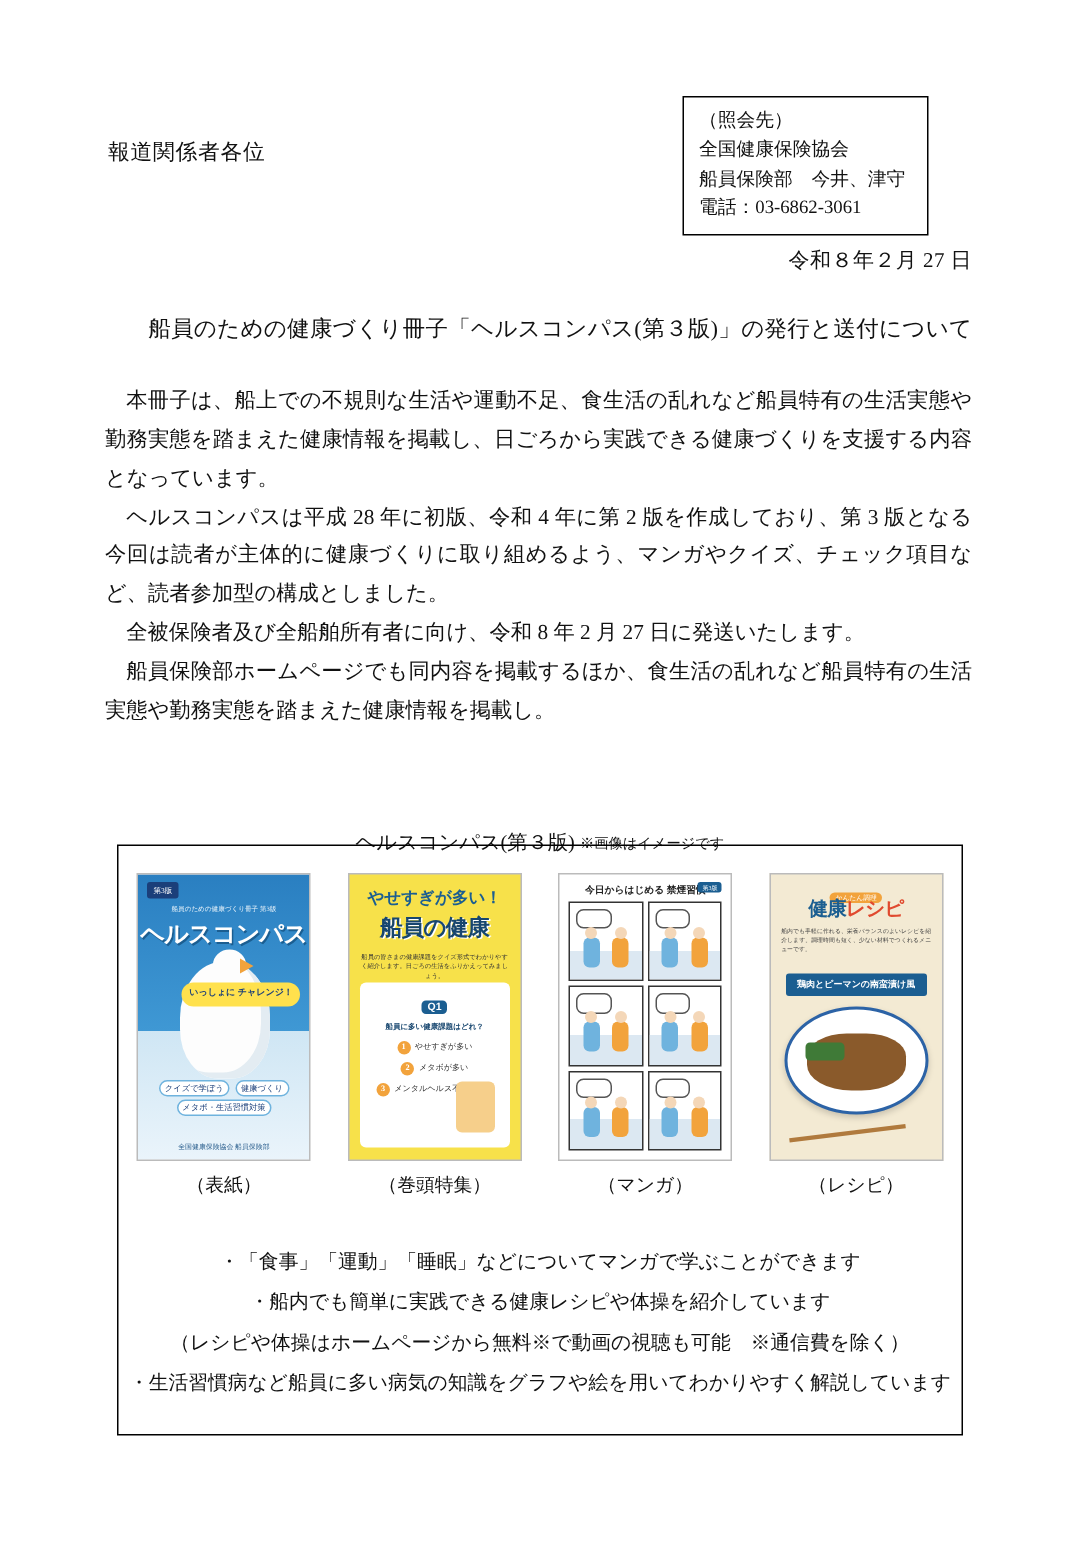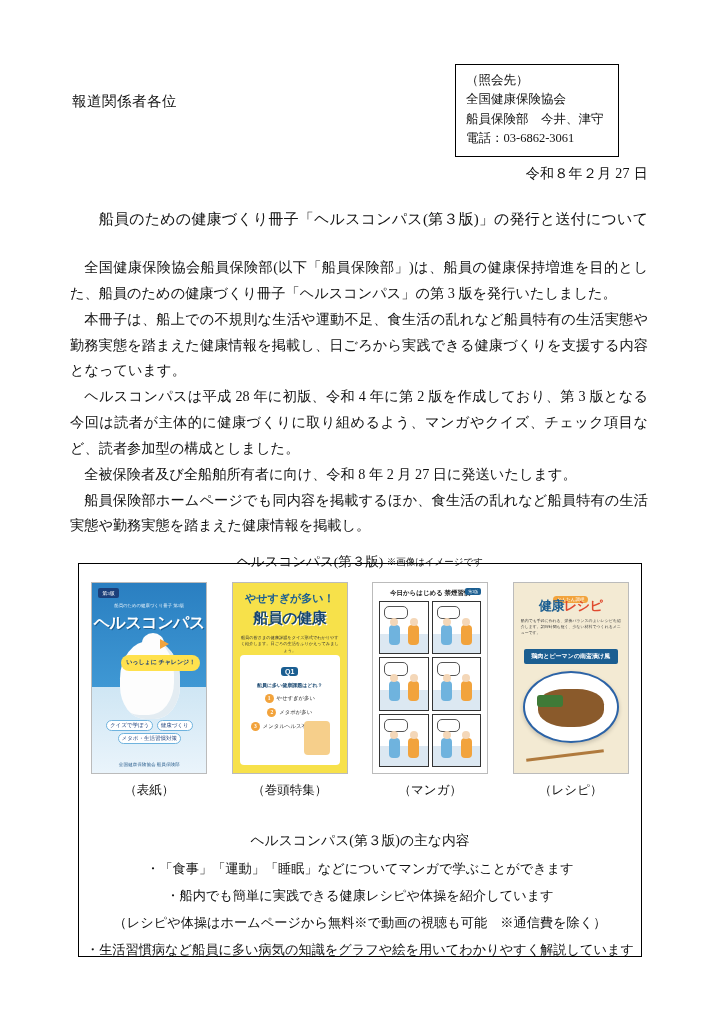"全国健康保険協会船員保険部(以下「船員保険部」)は、船員の健康保持増進を目的とし" p { html: <p>全国健康保険協会船員保険部(以下「船員保険部」)は、船員の健康保持増進を目的とした、船員のための健康づくり冊子「ヘルスコンパス」の第 3 版を発行いたしました。</p> -> none }
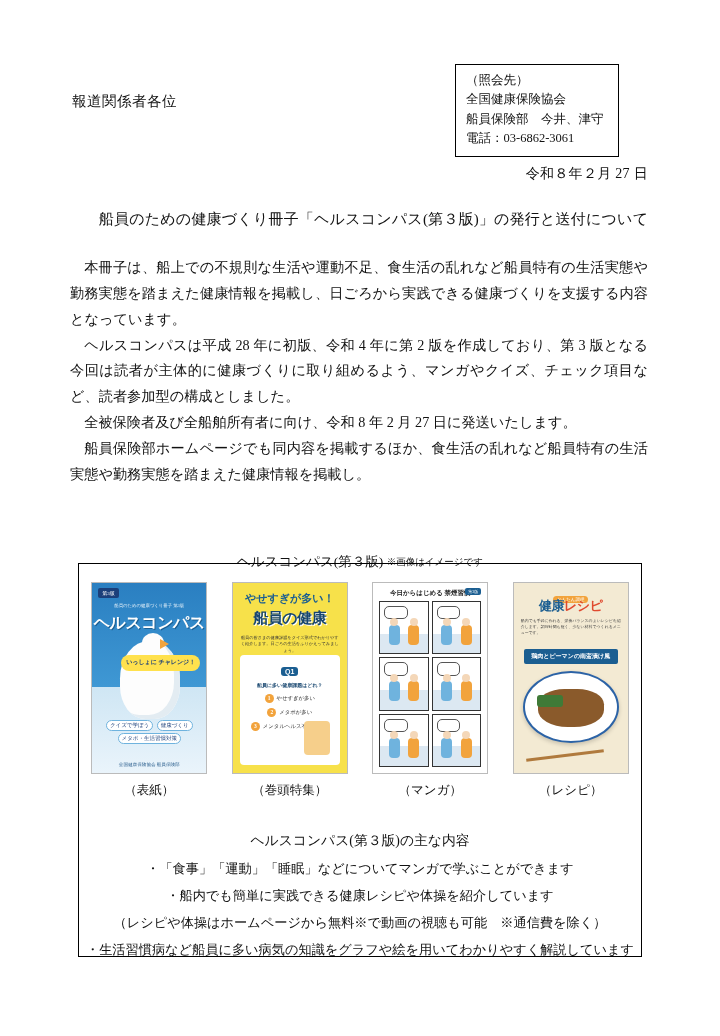"ヘルスコンパス(第３版)の主な内容" div.hl { html: <div>ヘルスコンパス(第３版)の主な内容</div> -> none }
